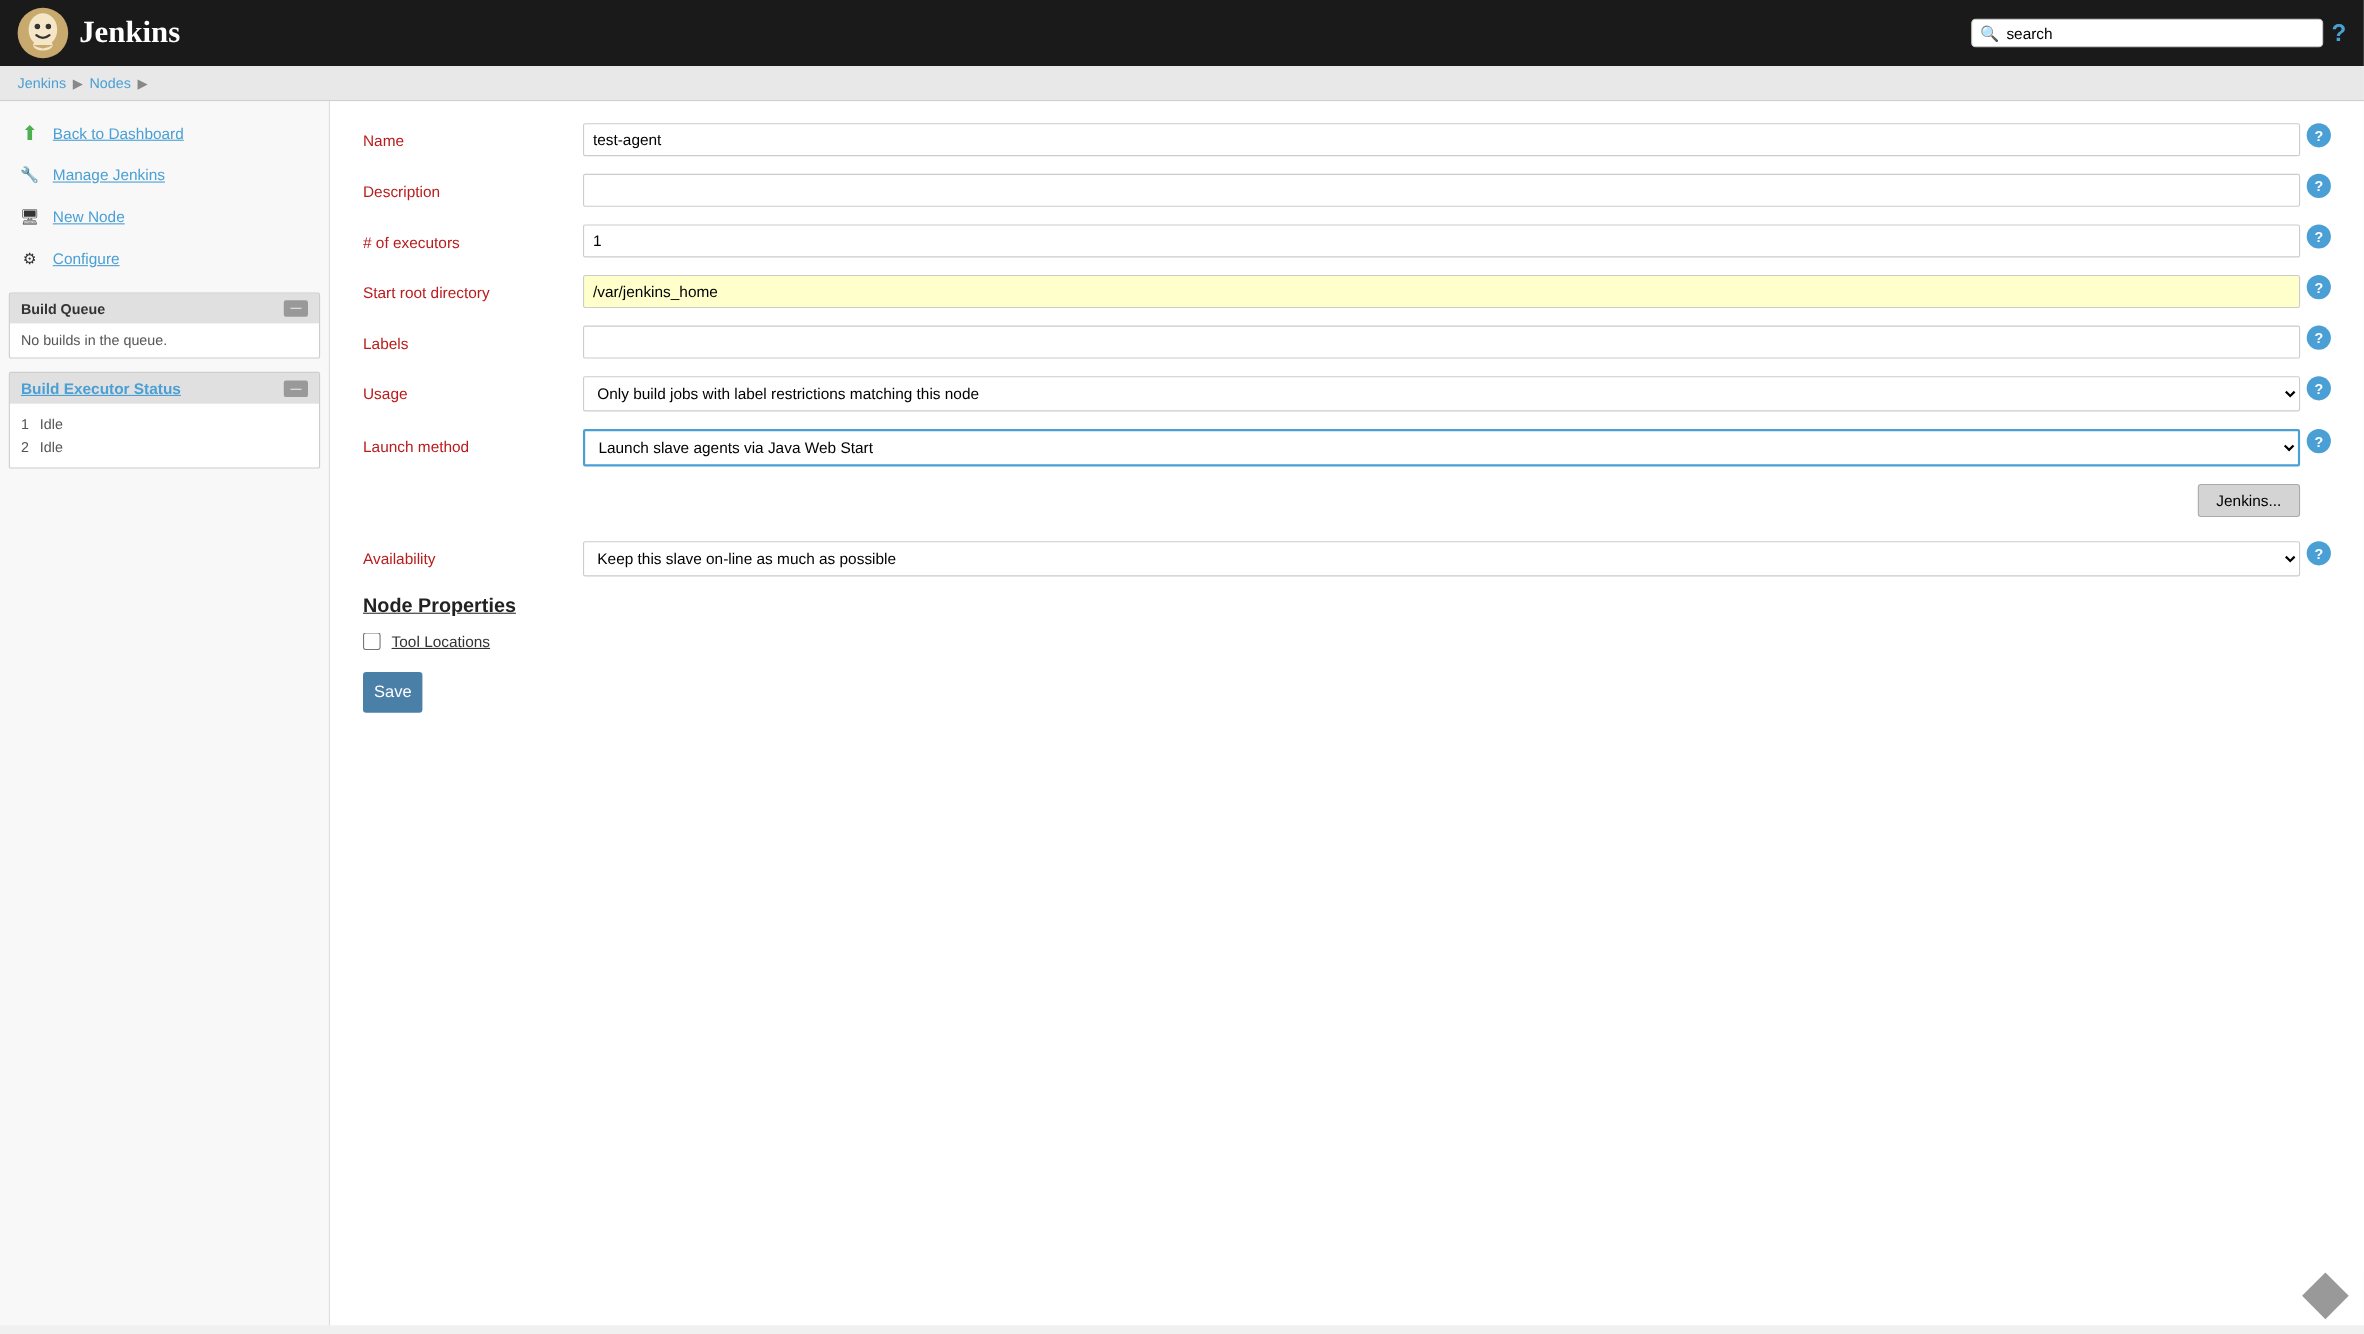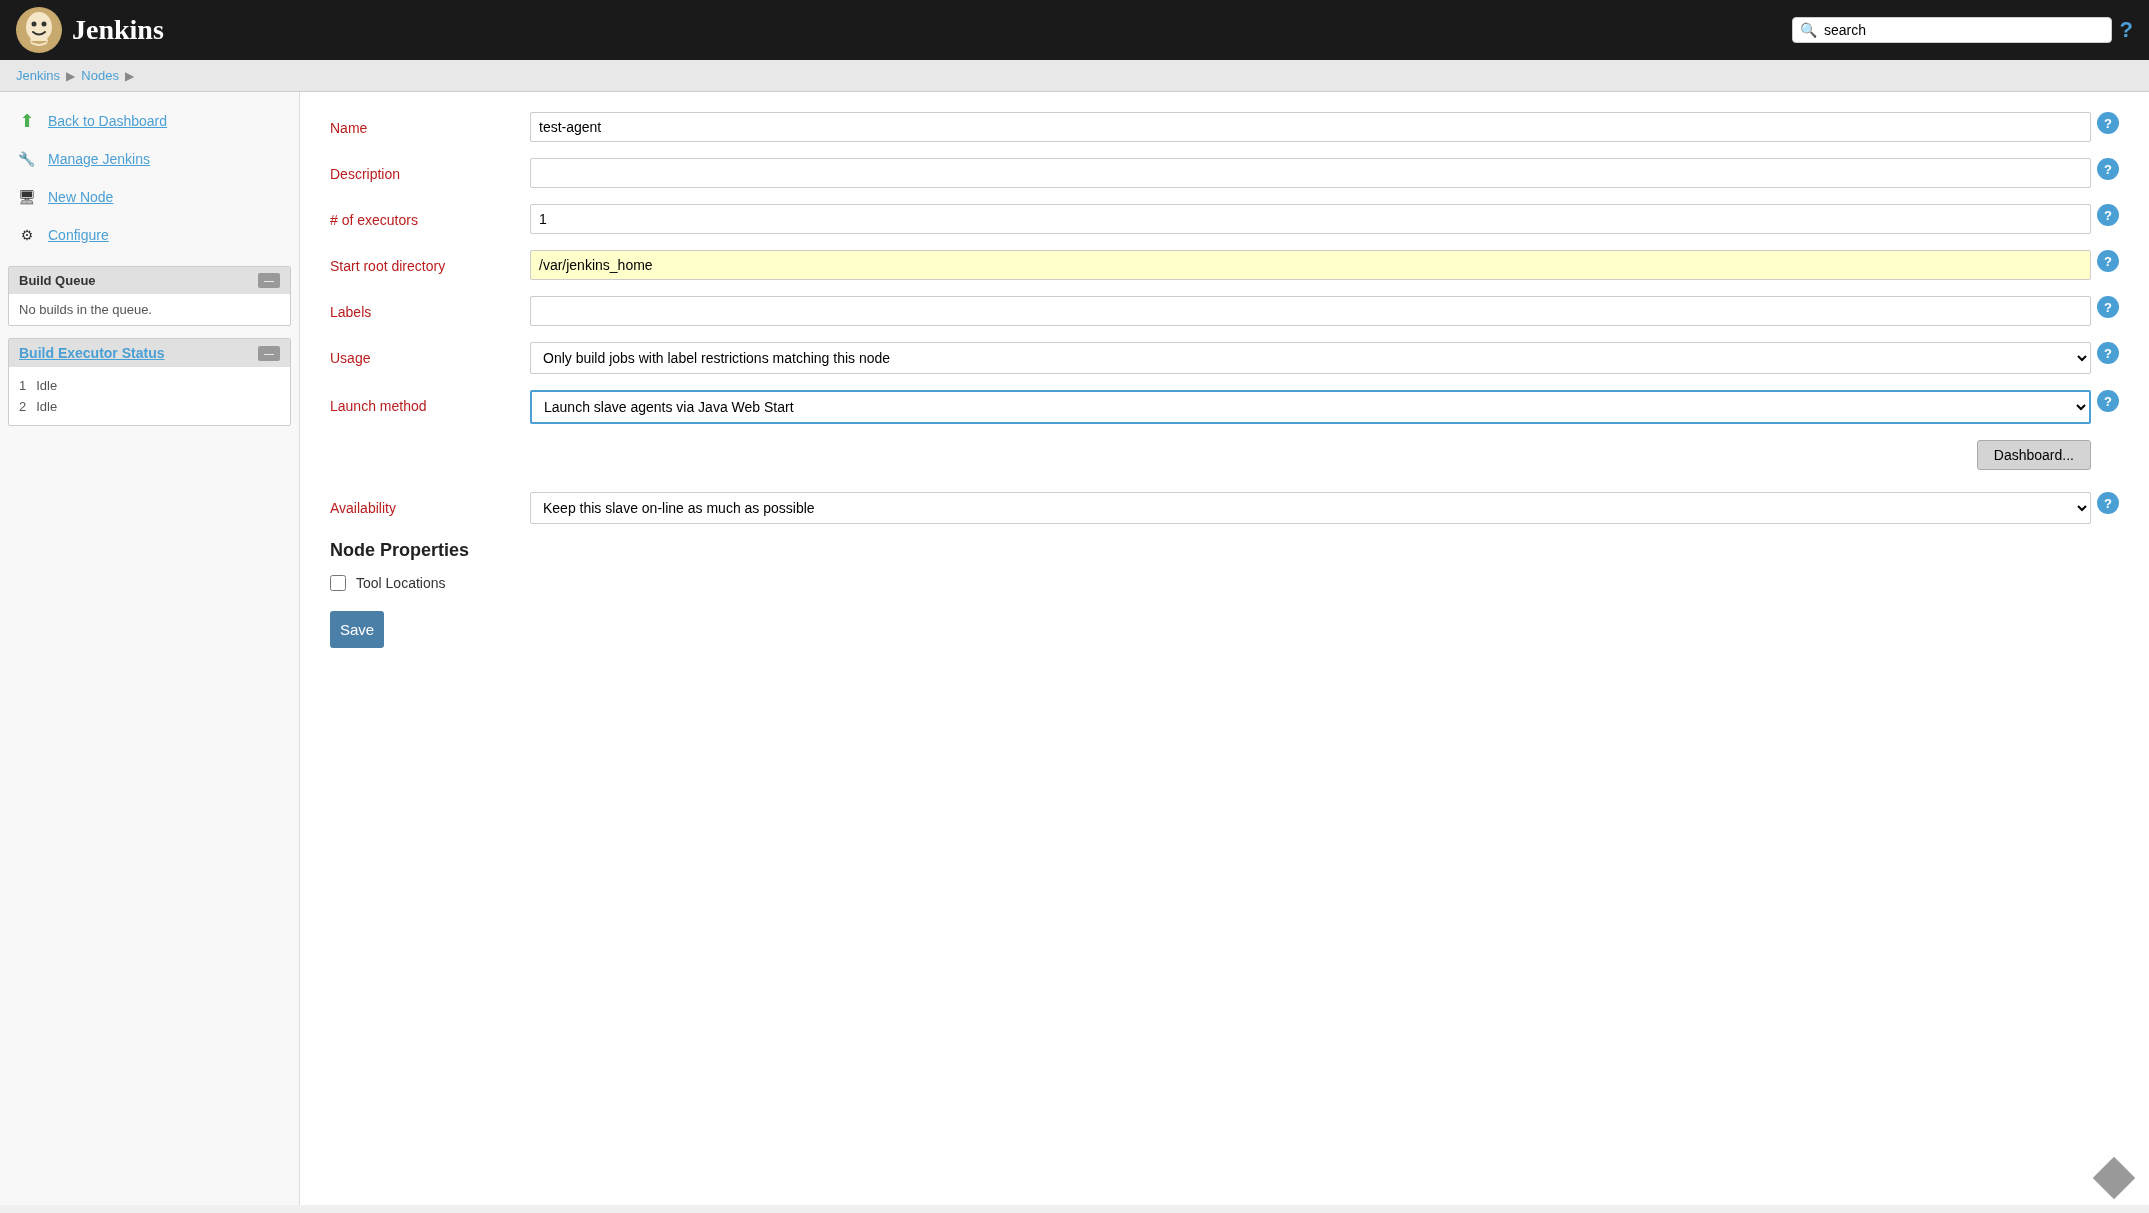"Dashboard..." button.advanced-btn { text: Dashboard -> Jenkins }
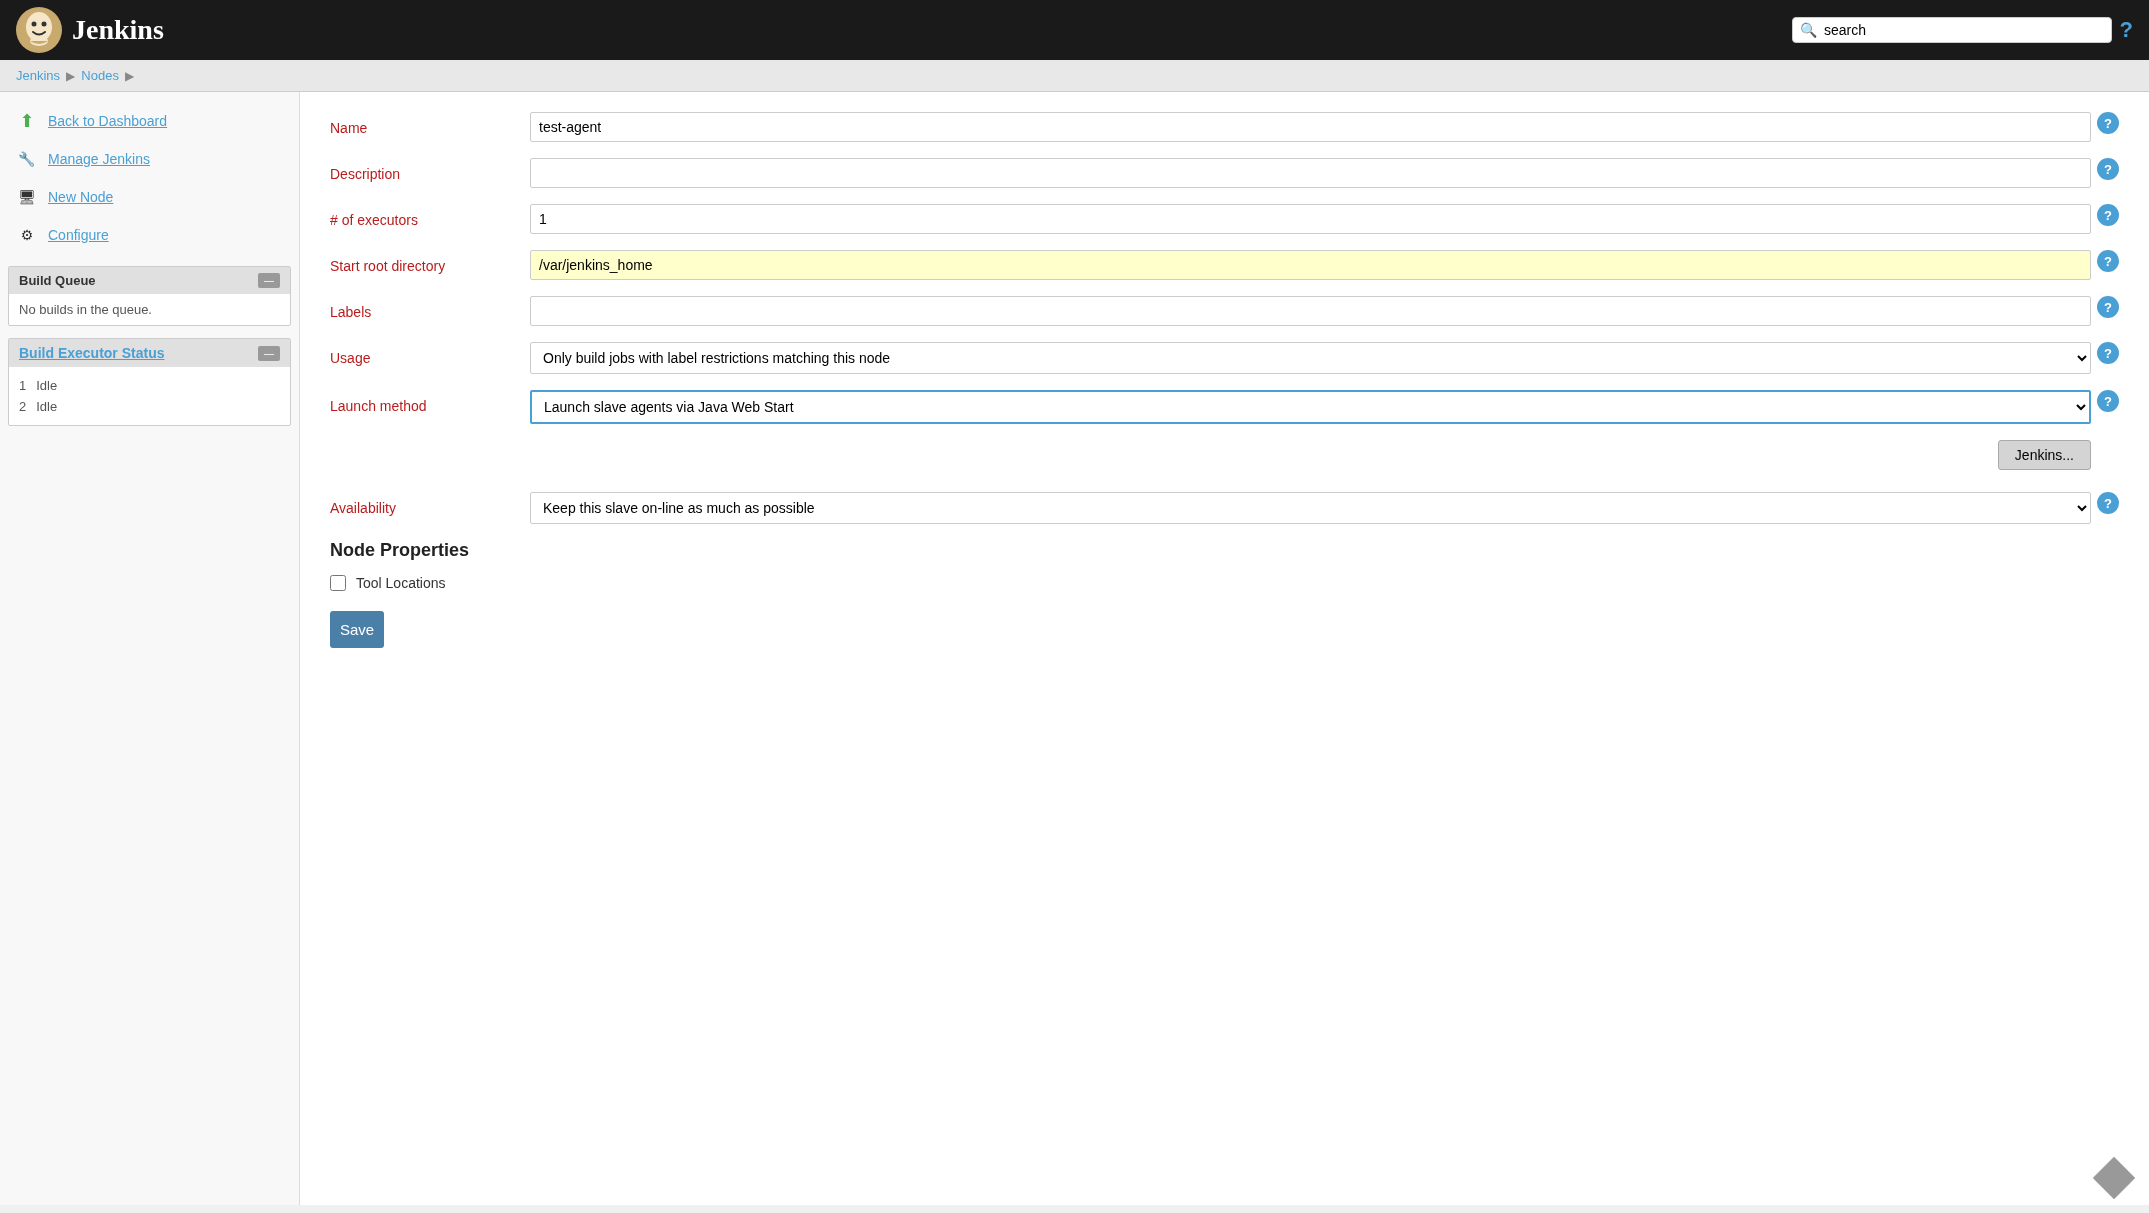"Node Properties" div { text-decoration: none -> underline }
